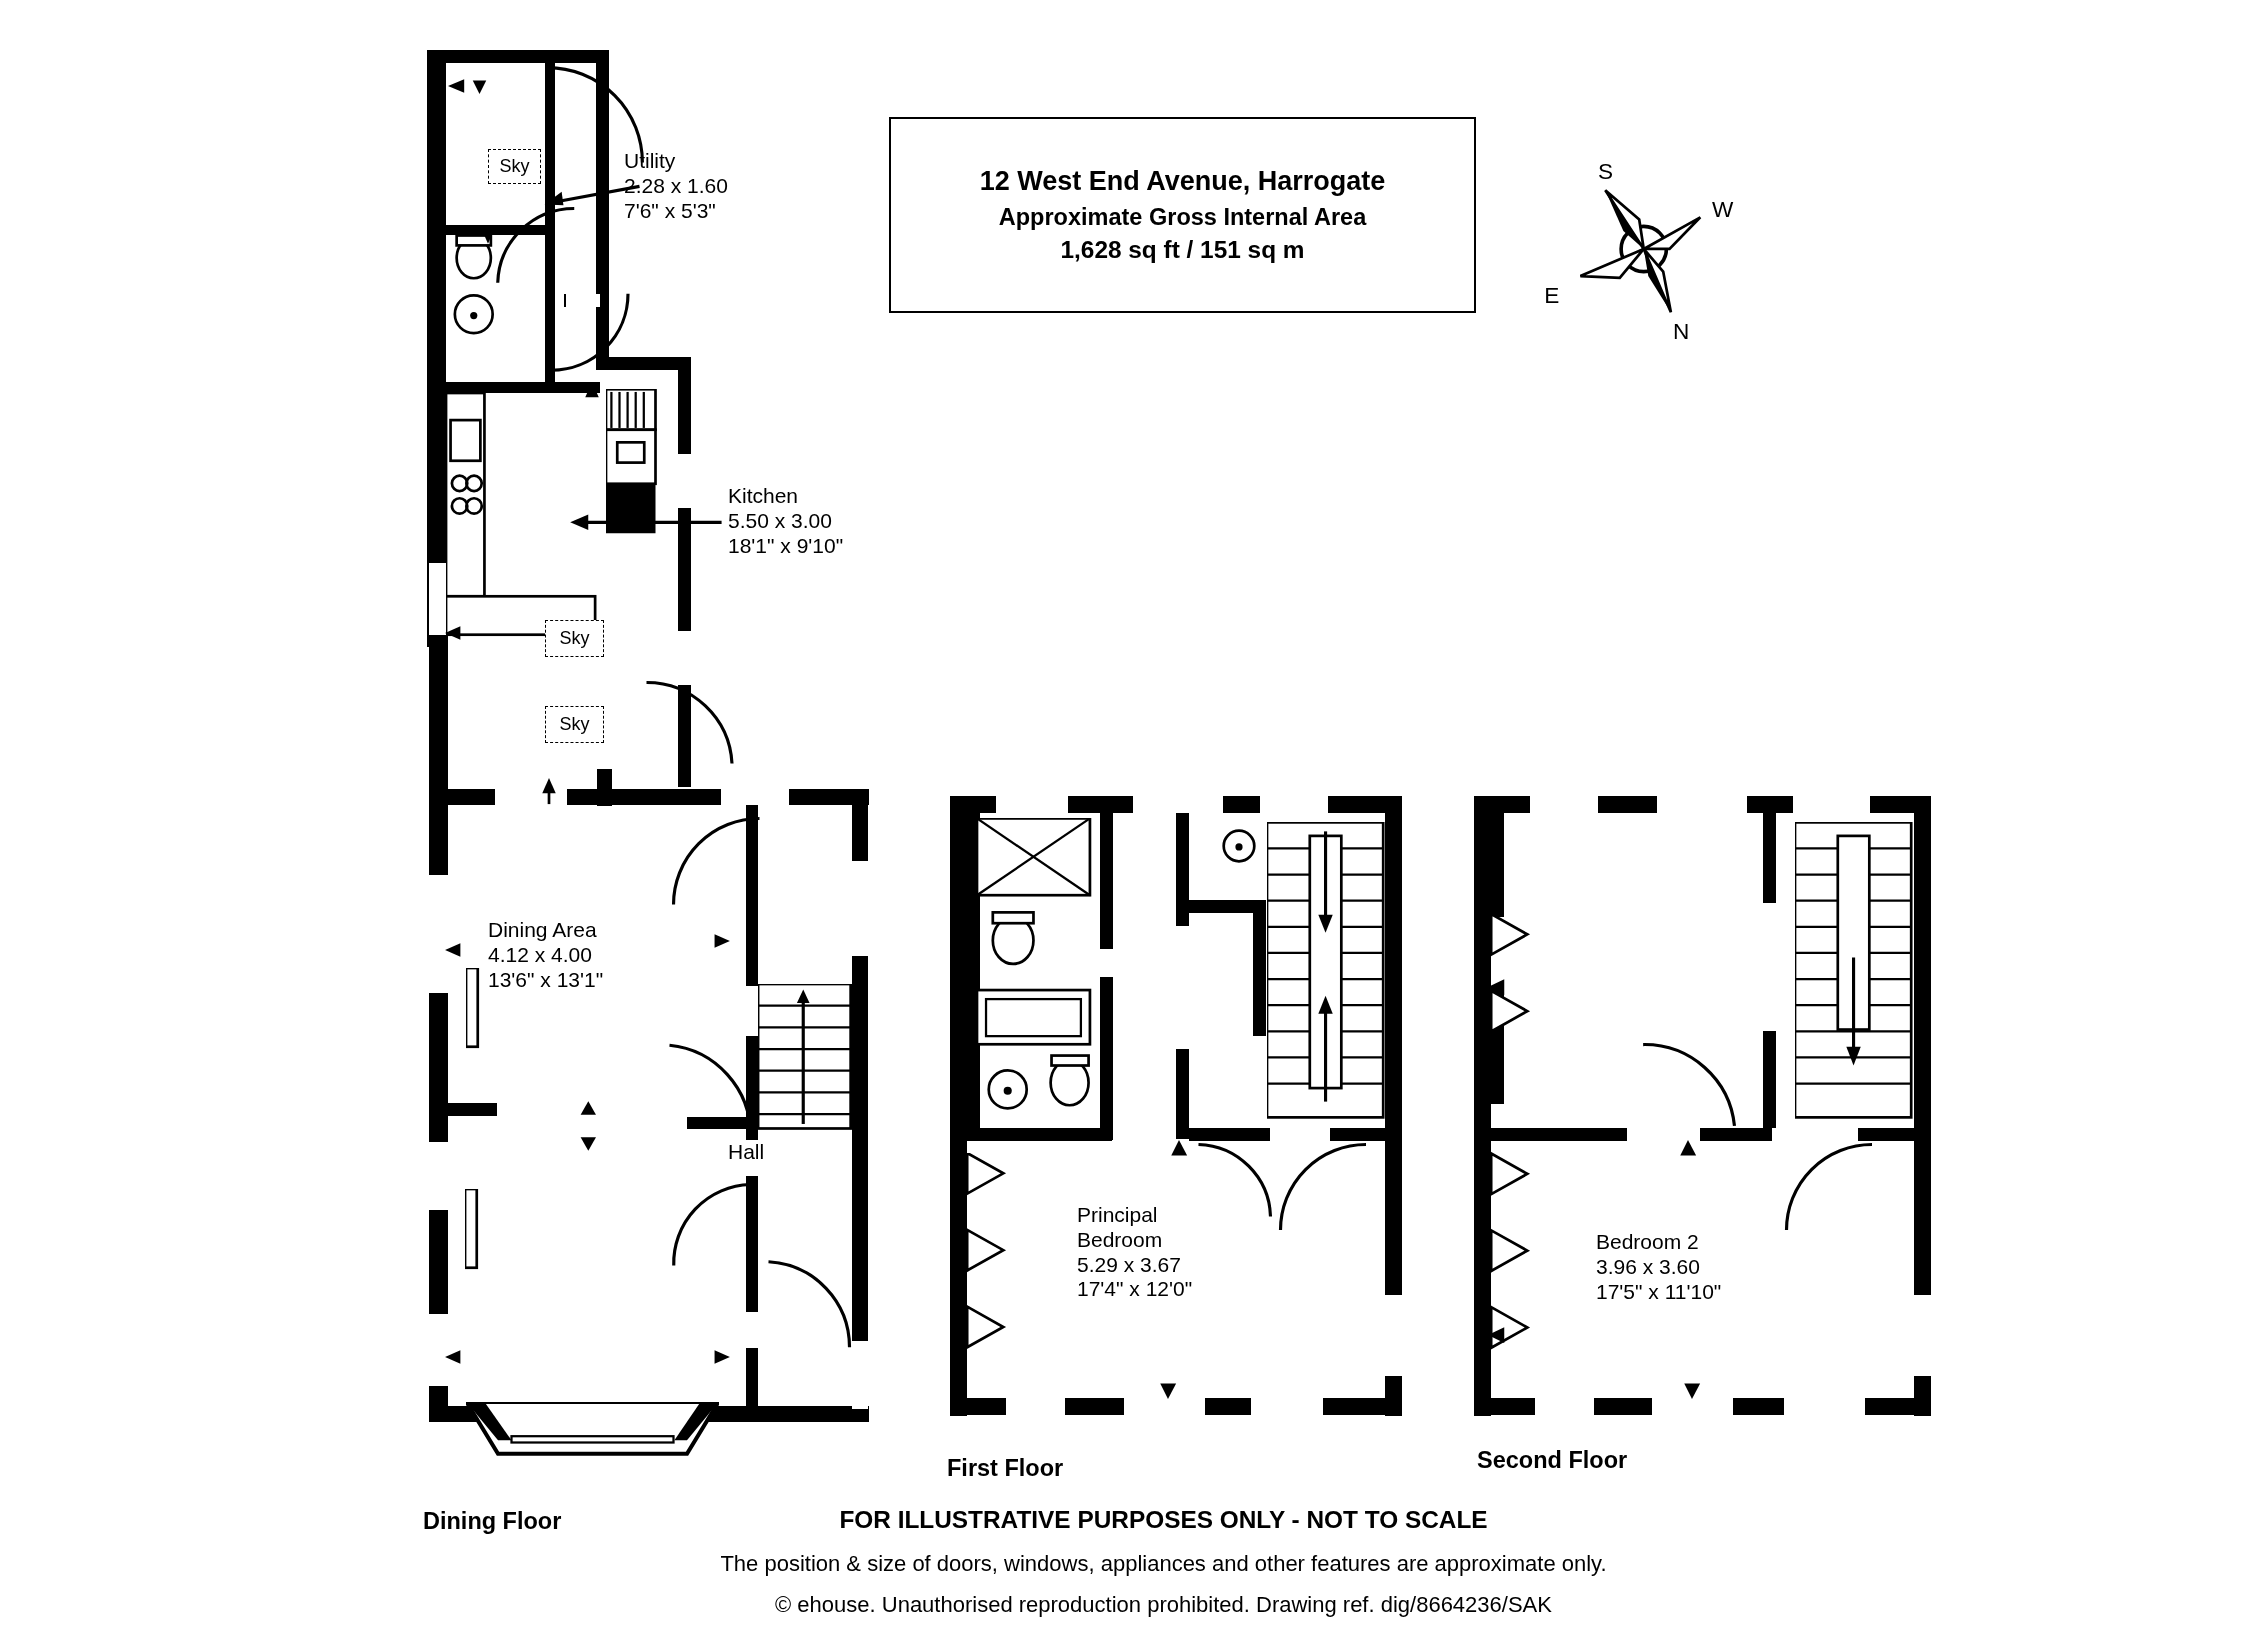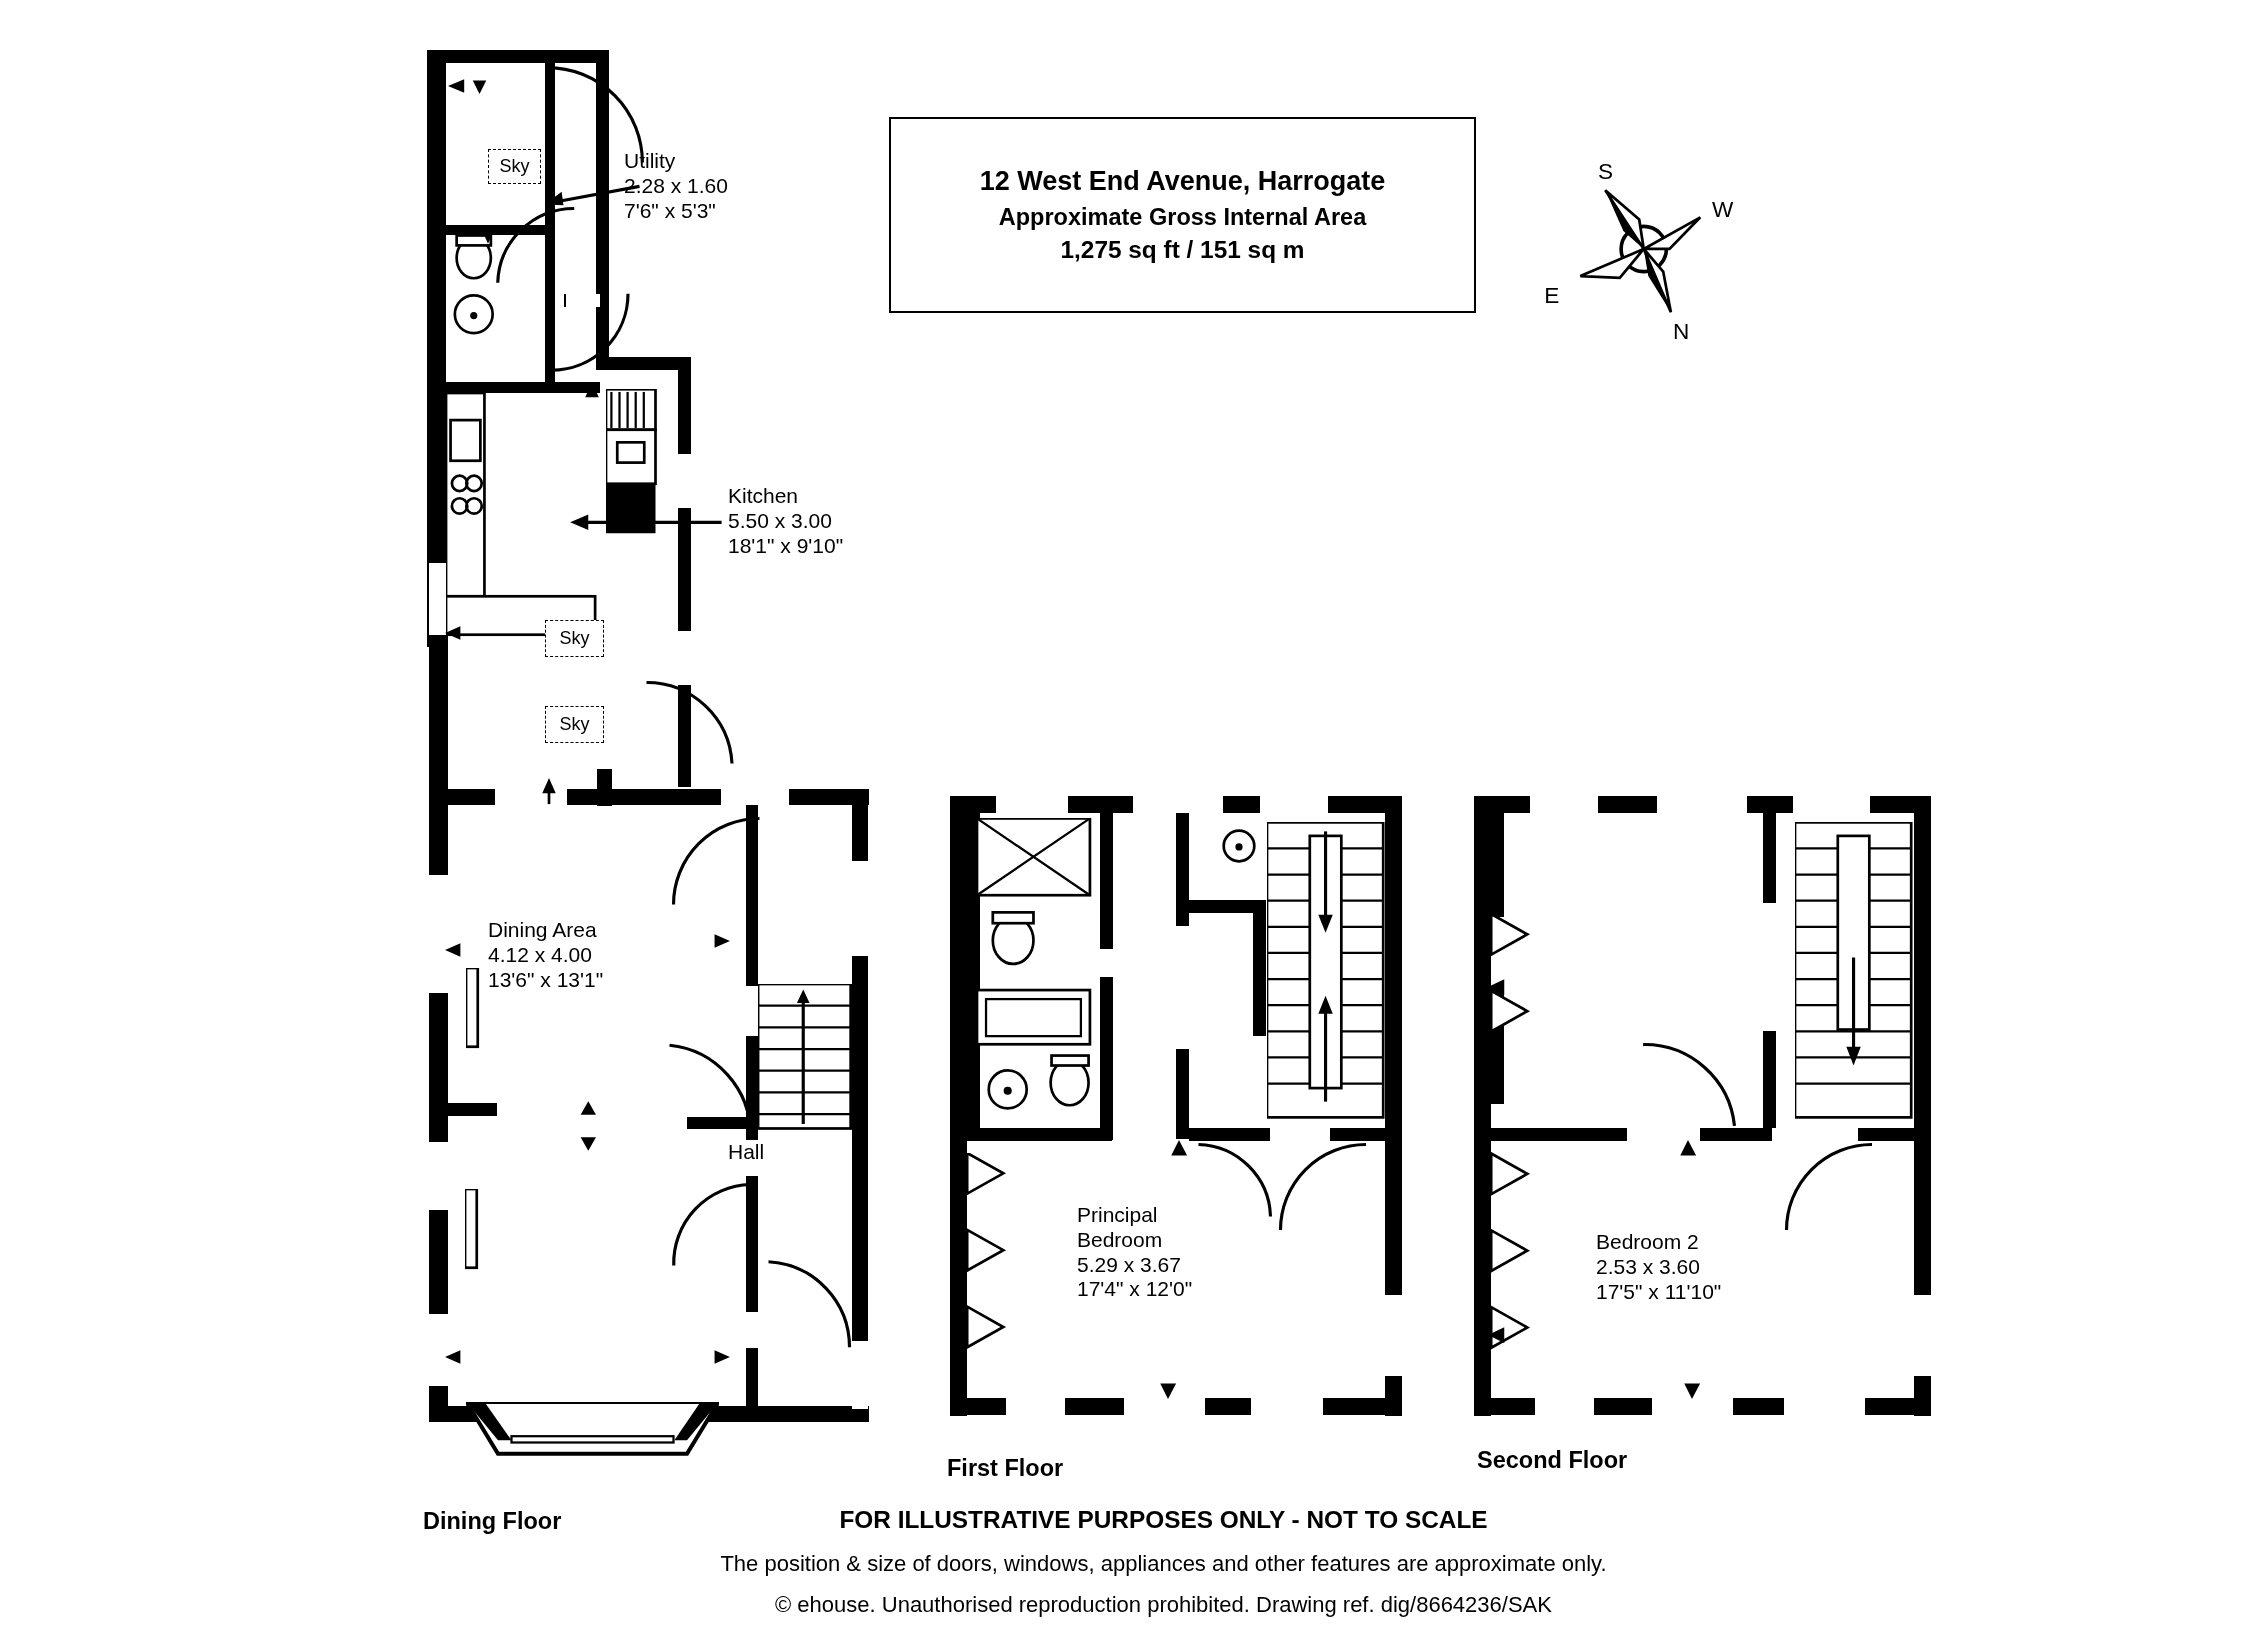"1,275 sq ft / 151" div { text: 1,275 -> 1,628 }
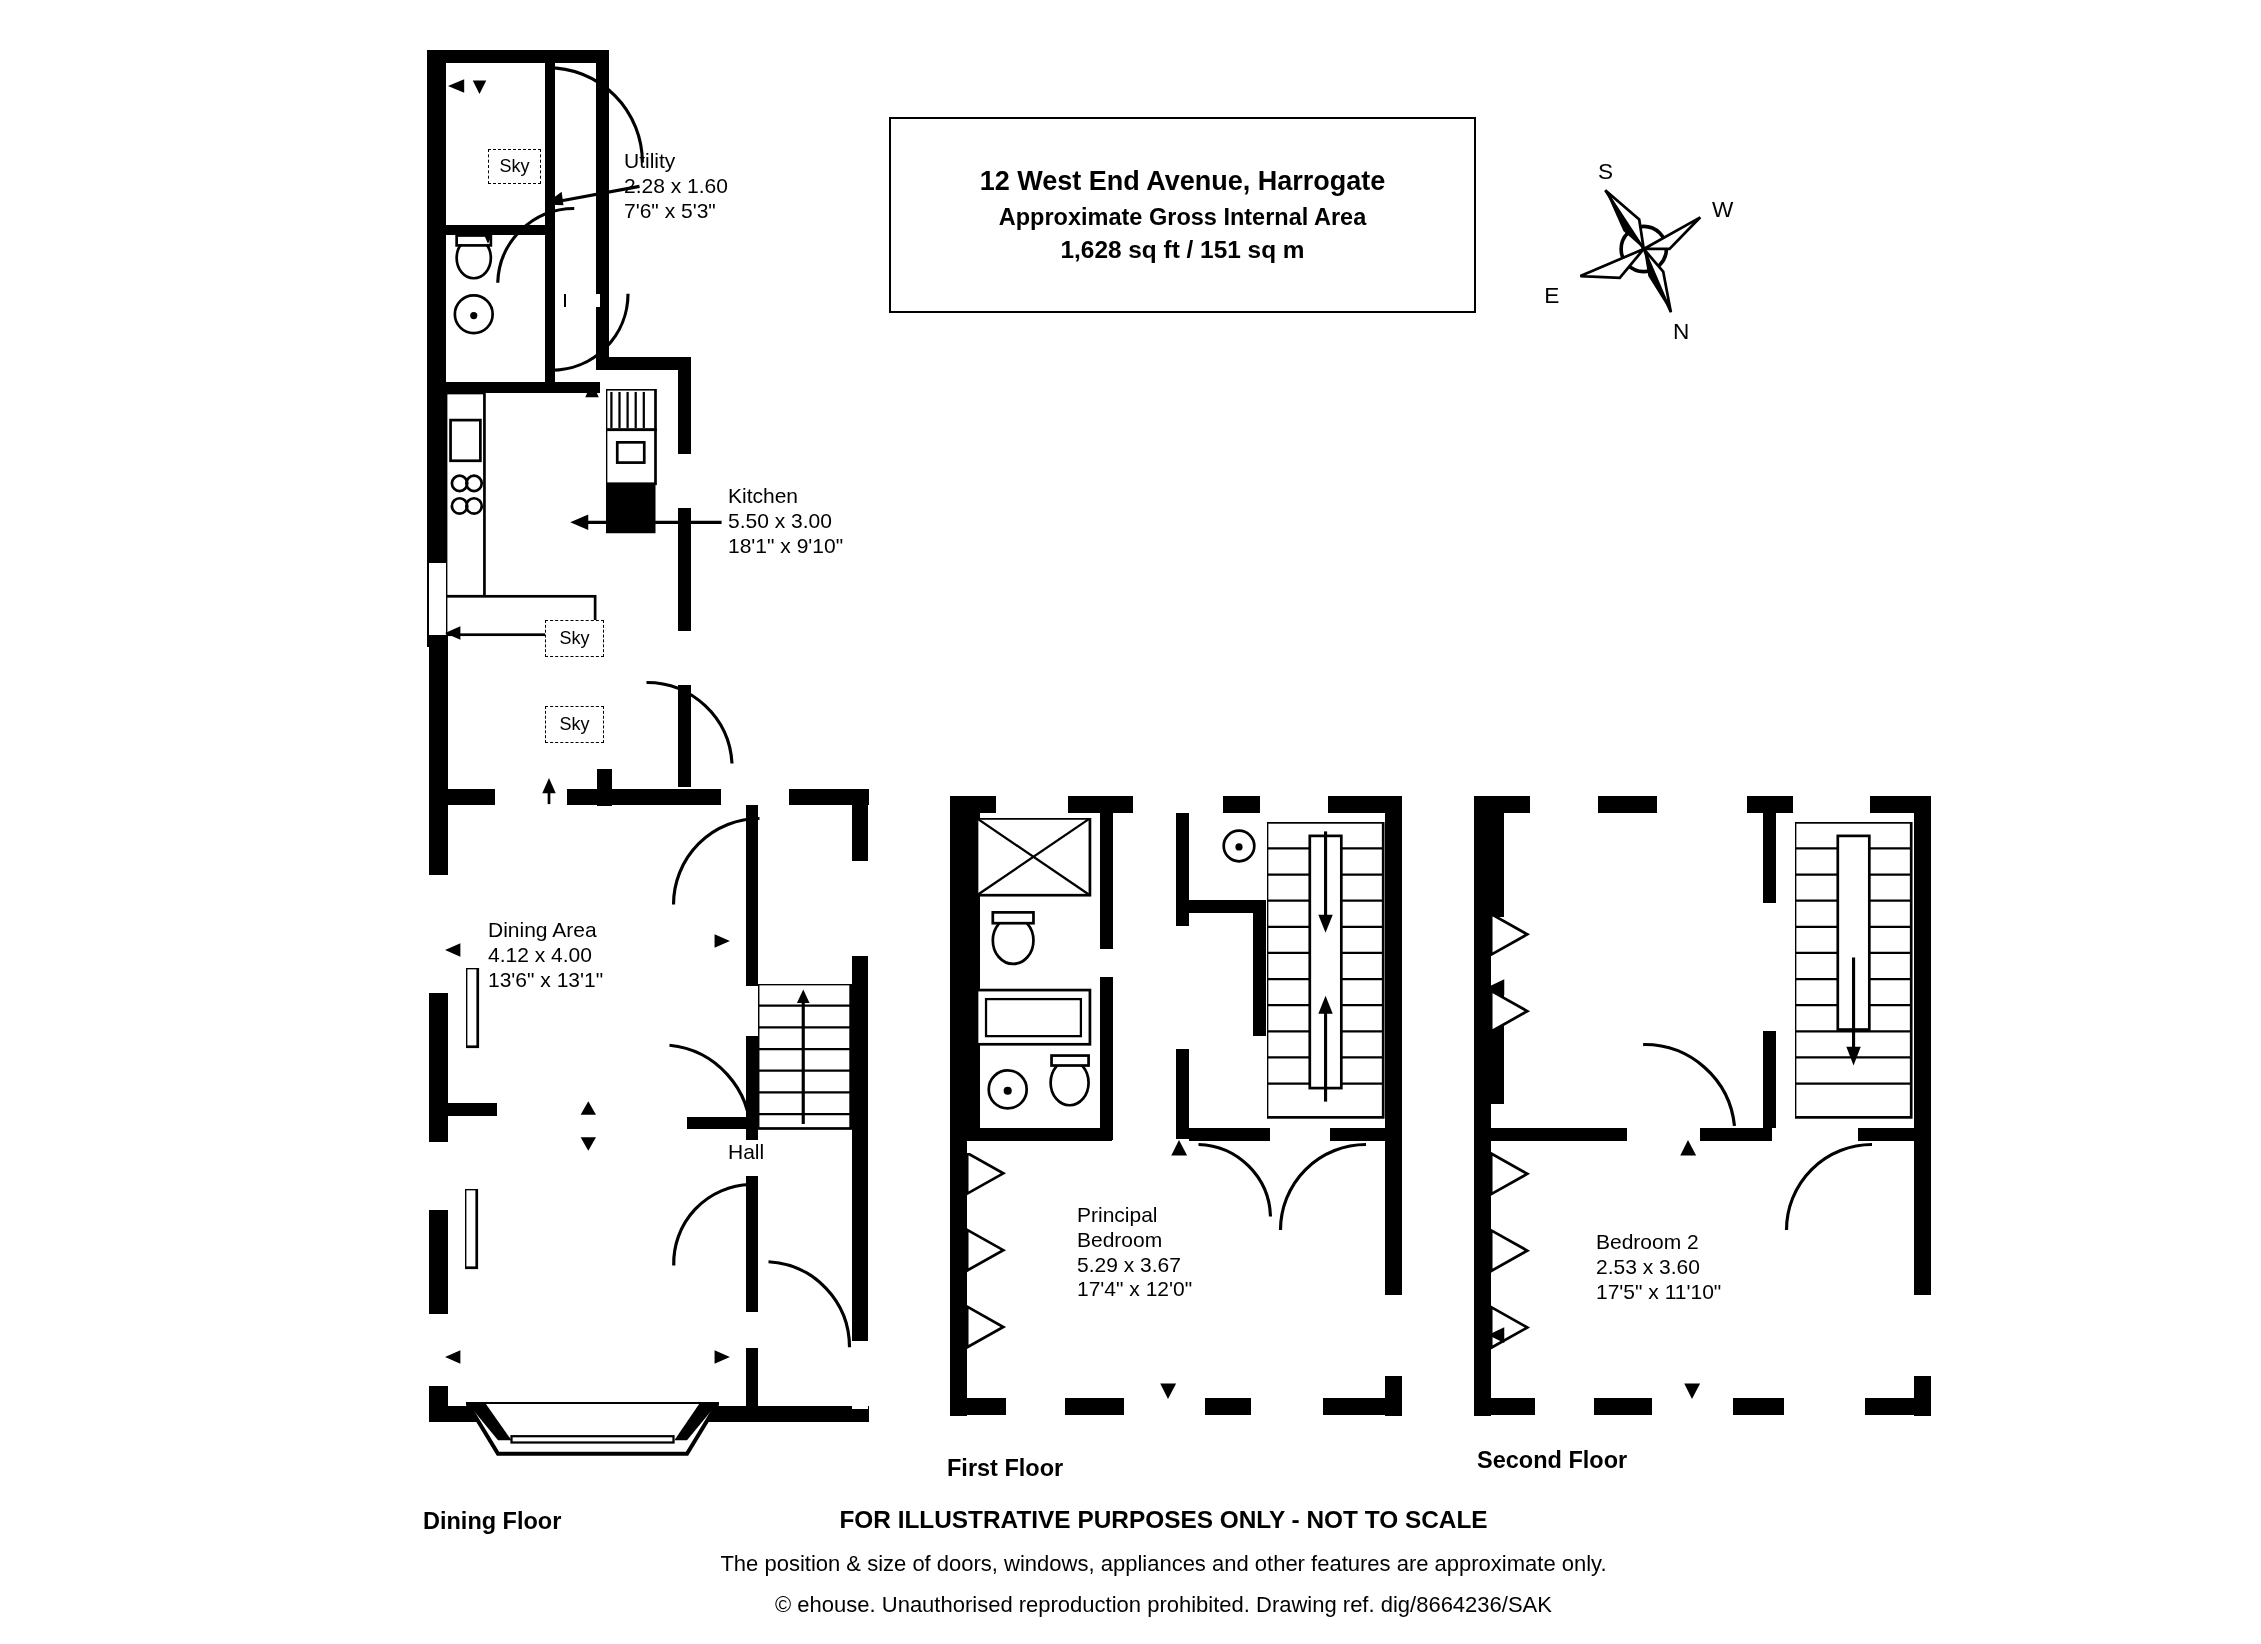"2.53 x 3.60" div { text: 2.53 -> 3.96 }
